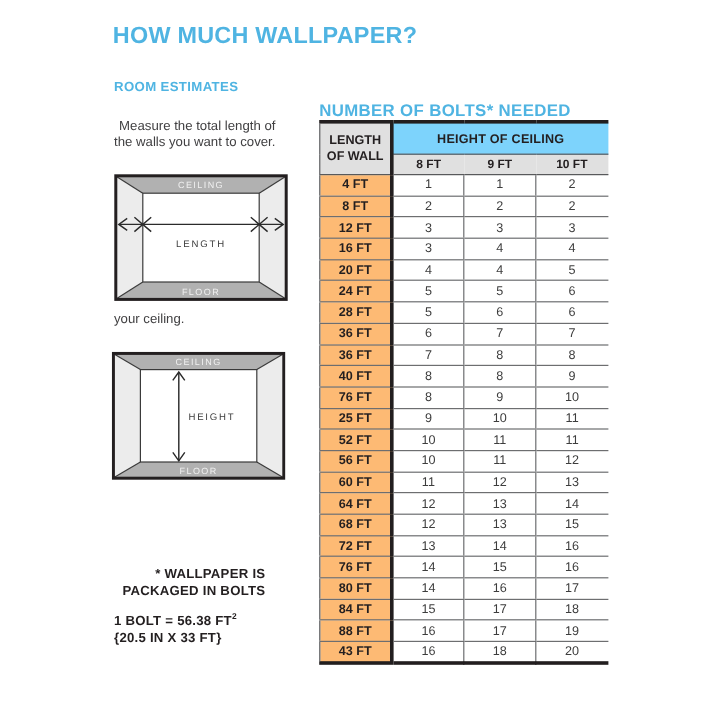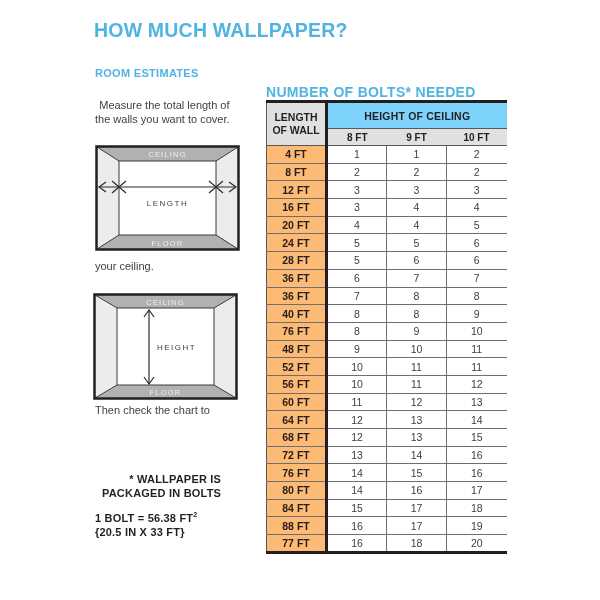"48 FT" td.rowlabel { text: 48 -> 25 }
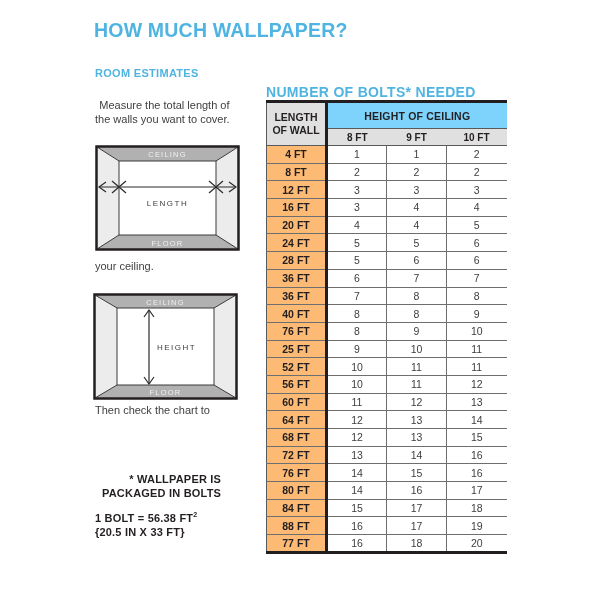"Then check the chart to" div { html: <div>Then check the chart to</div> -> none }
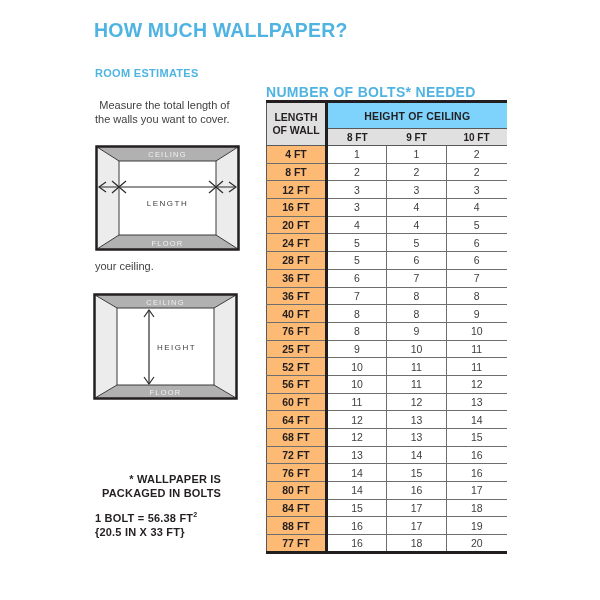"77 FT" td.rowlabel { text: 77 -> 43 }
